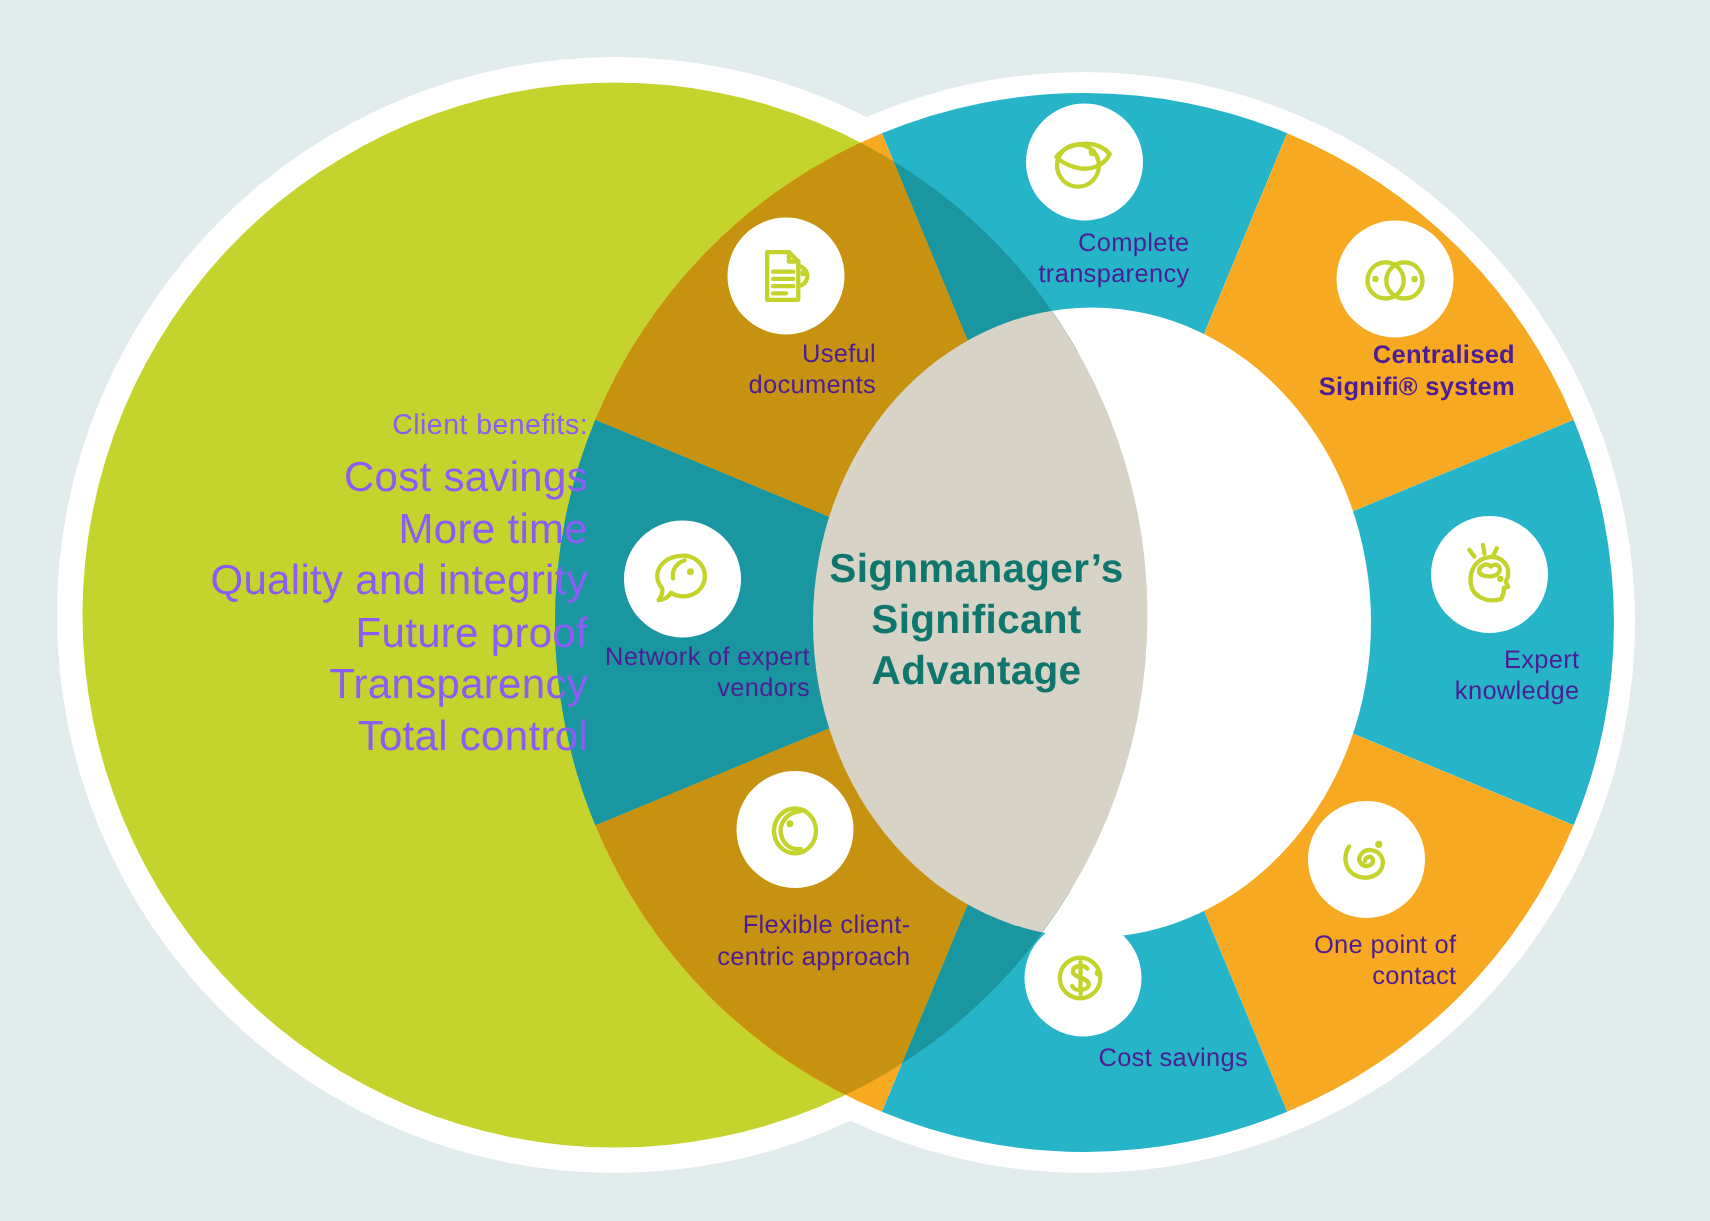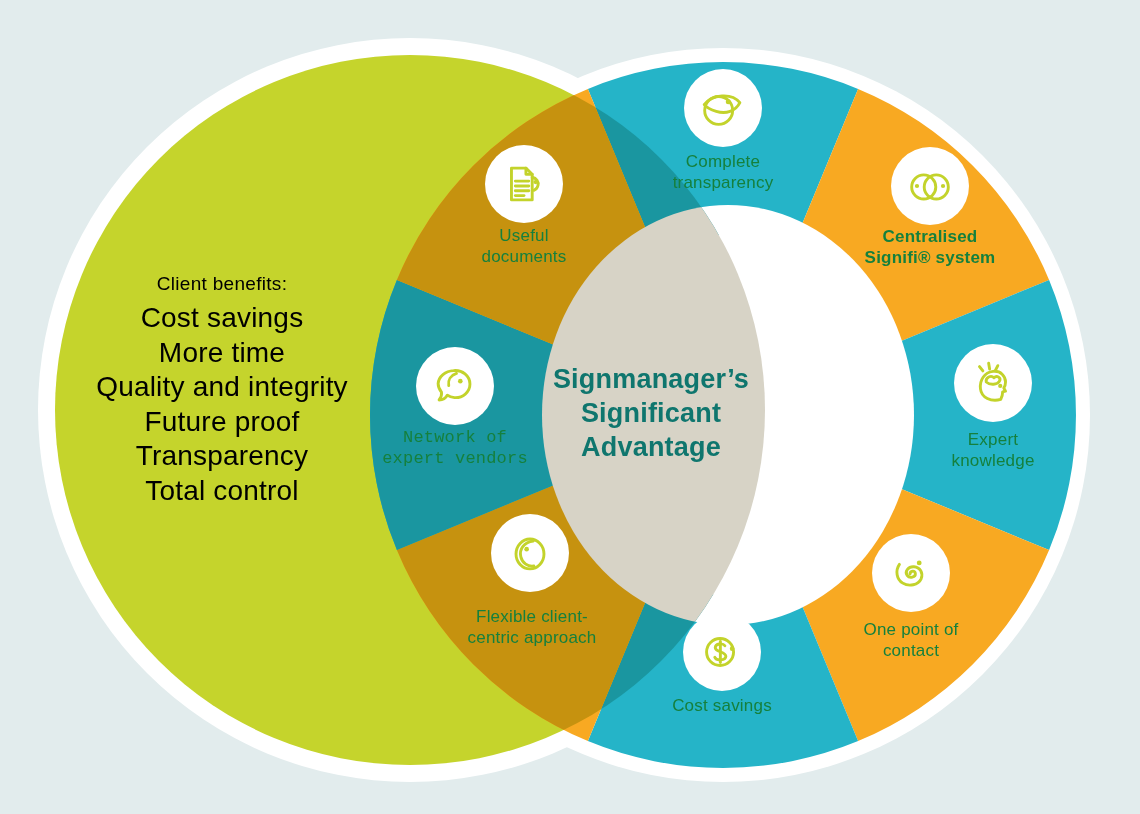"Complete transparency" .seg-label { color: #15803d -> #4c1d95; text-align: center -> right }
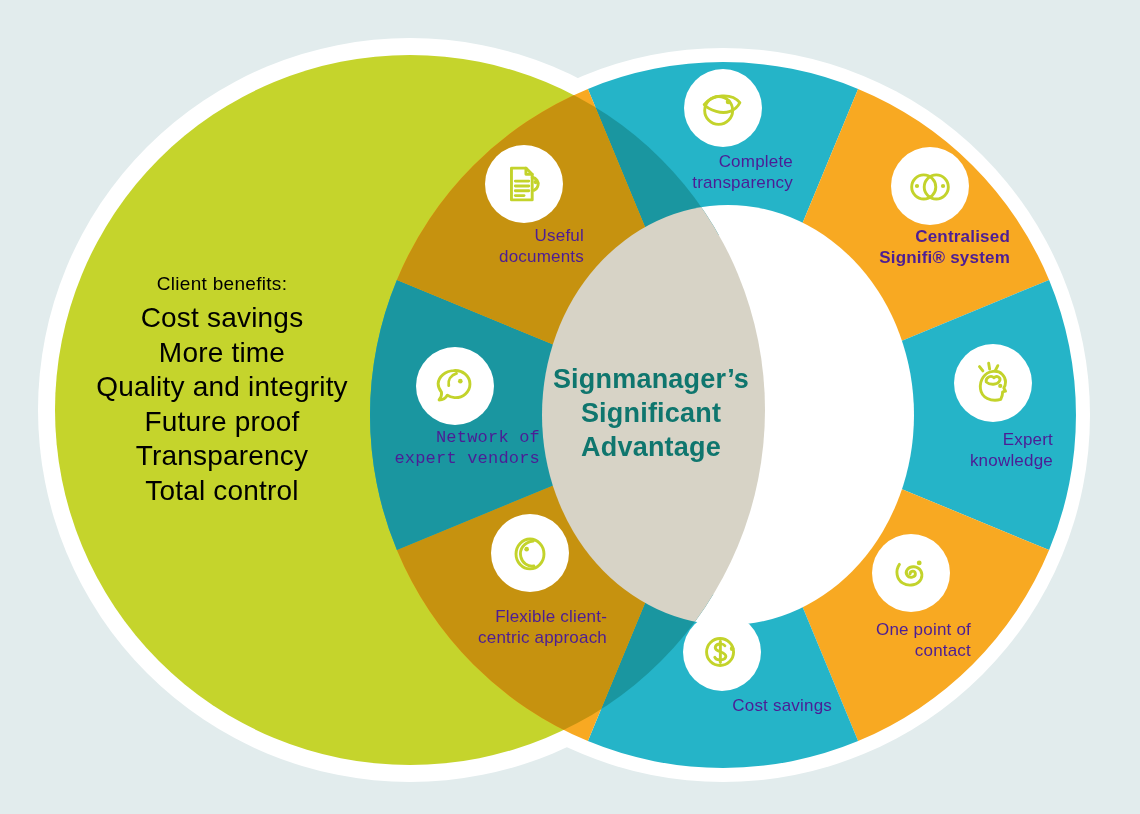"Client benefits:" .benefits { color: #000000 -> #8b5cf6; text-align: center -> right }
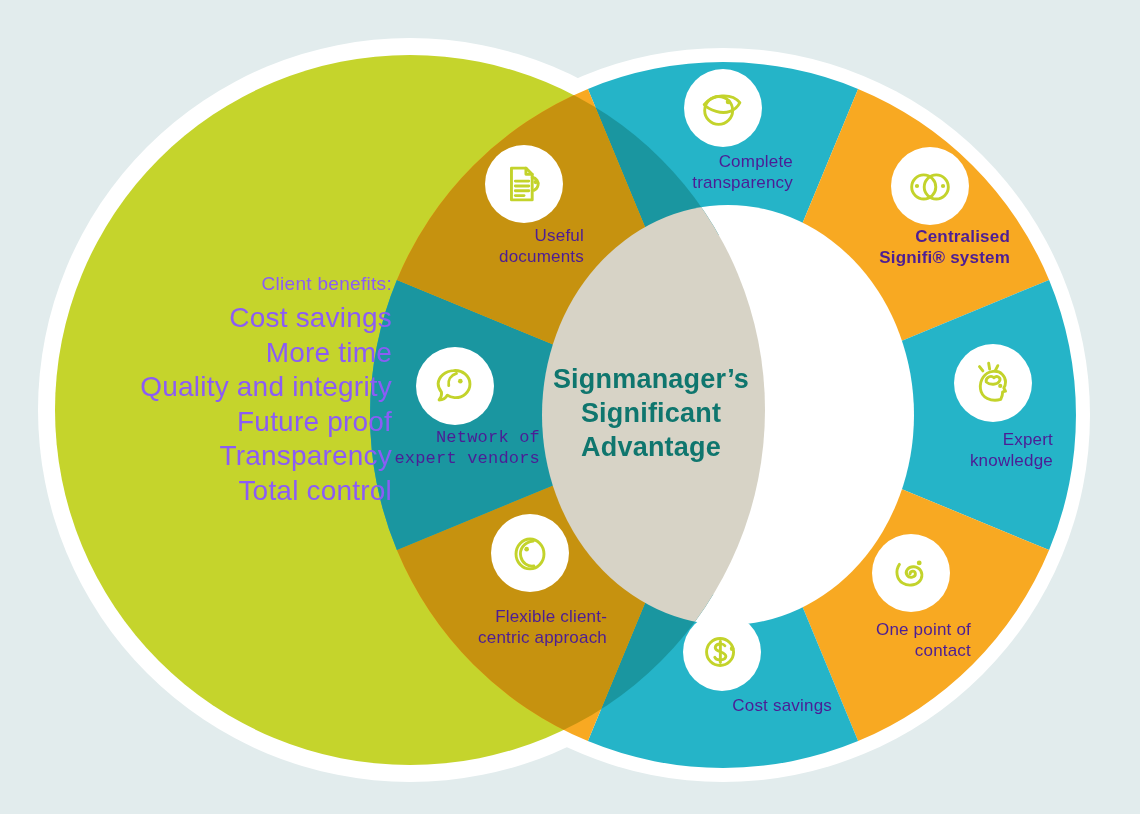"Network of expert vendors" div.seg-label { font-family: Liberation Mono, monospace -> none }
